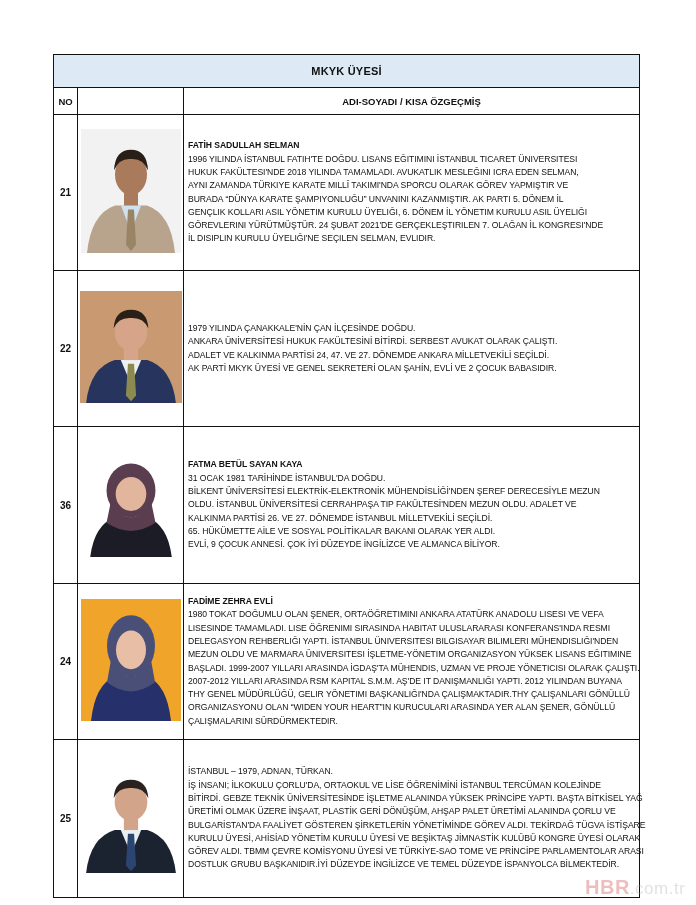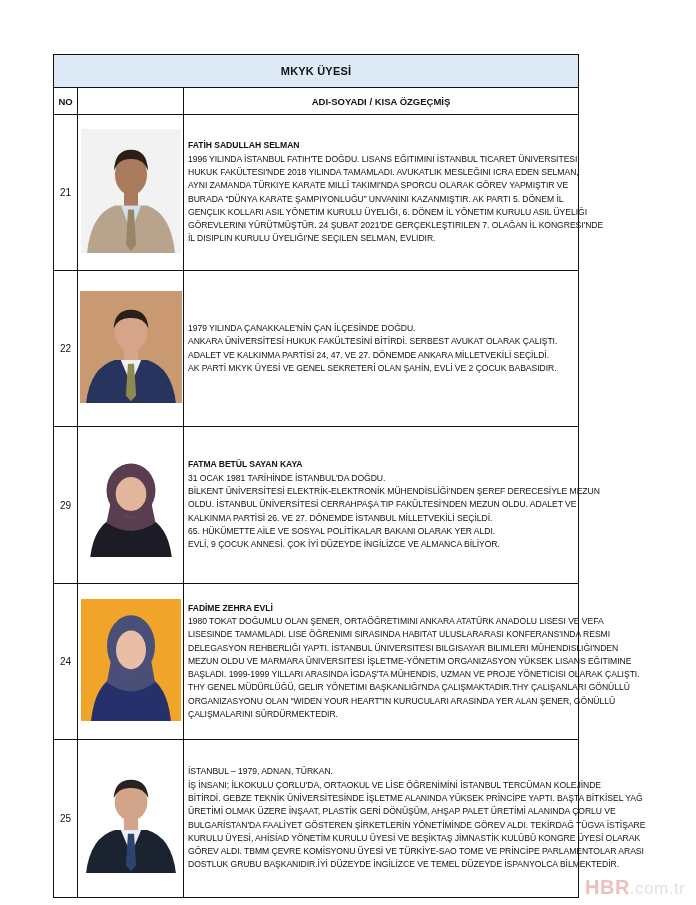"MKYK ÜYESİ" .tbl { width: 526px -> 587px }
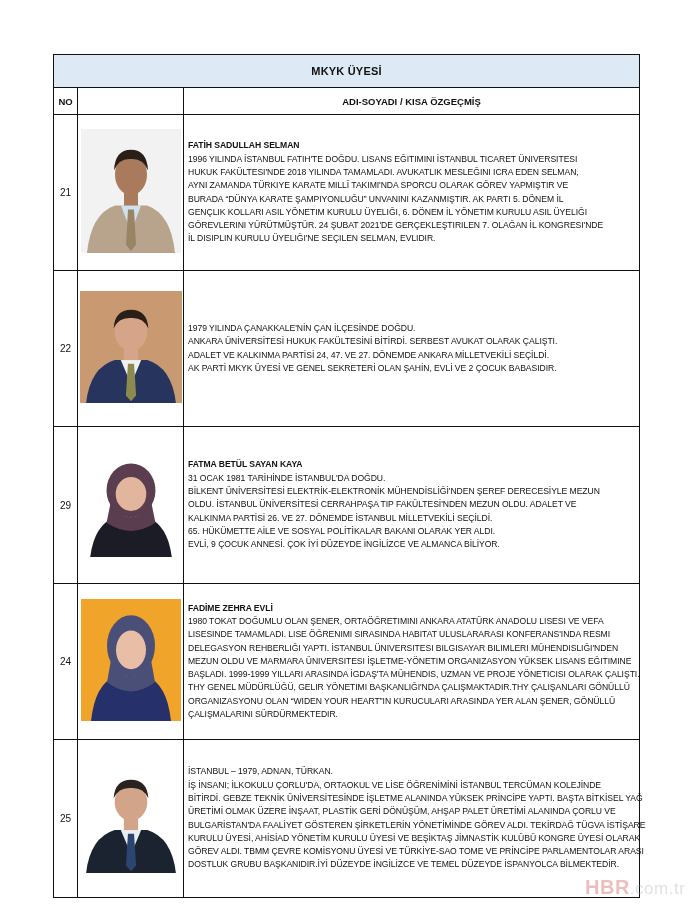"21" .row .c-no { font-weight: normal -> bold }
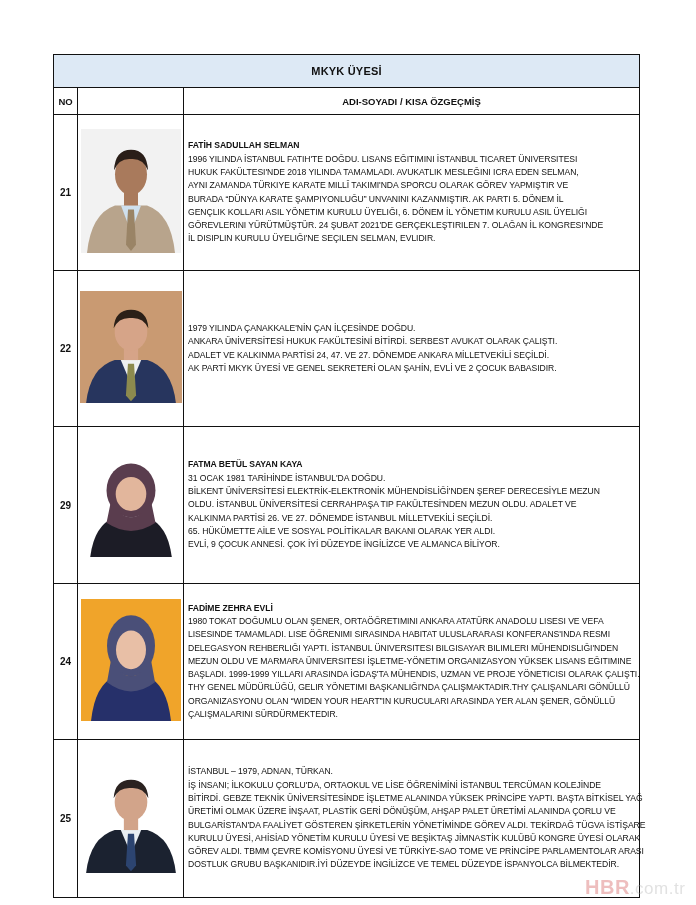"29" div.c-no { text: 29 -> 36 }
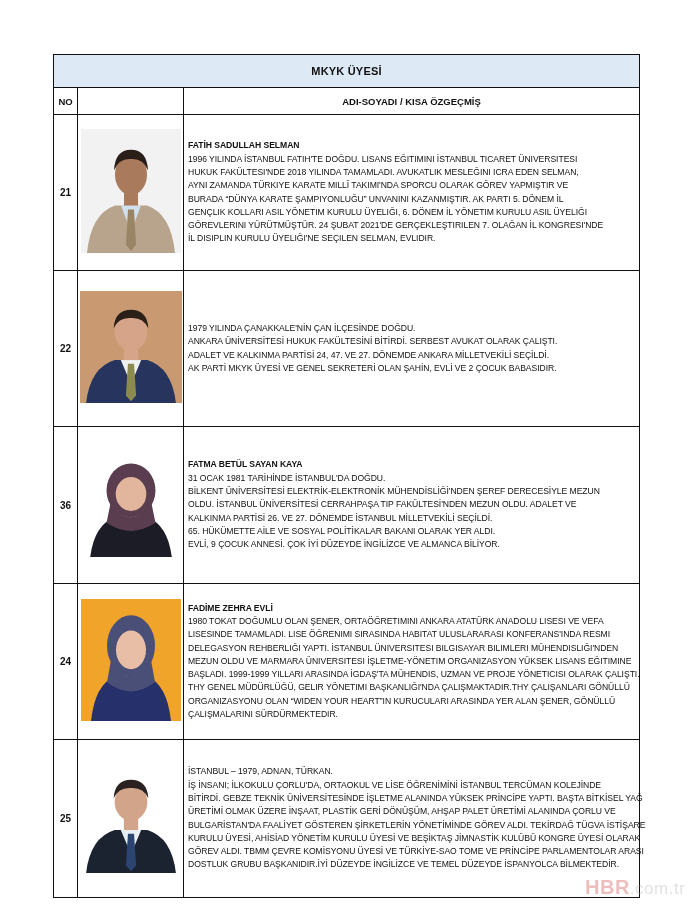"BAŞLADI. 1999-1999 YILLARI ARASINDA" span.line { text: 1999-1999 -> 1999-2007 }
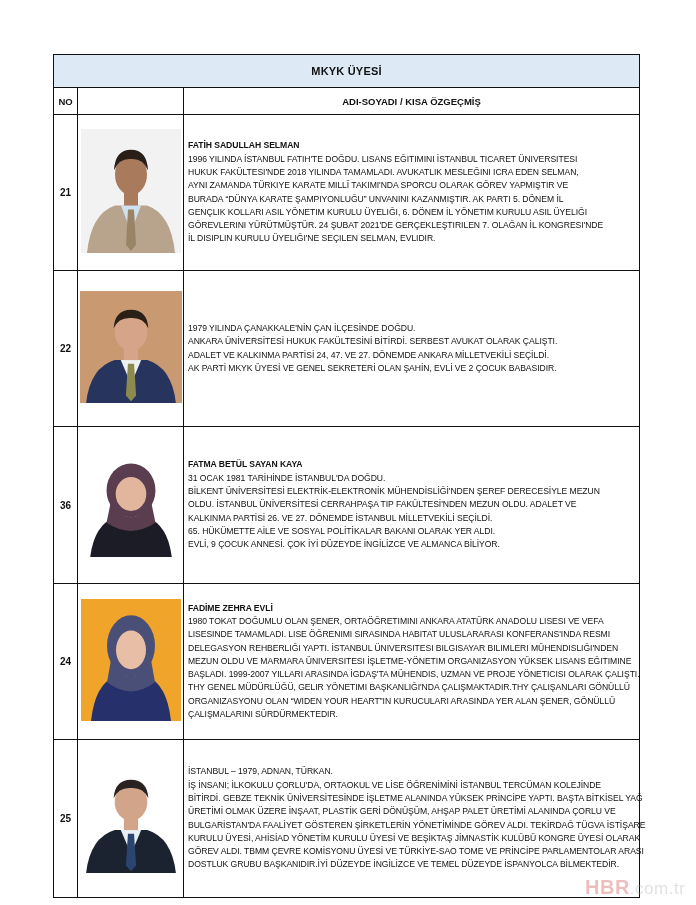"2007-2012 YILLARI ARASINDA RSM KAPITAL" span.line { html: none -> <span>2007-2012 YILLARI ARASINDA RSM KAPITAL S.M.M. AŞ'DE IT DANIŞMANLIĞI YAPTI. 2012 YILINDAN BUYANA</span> }
